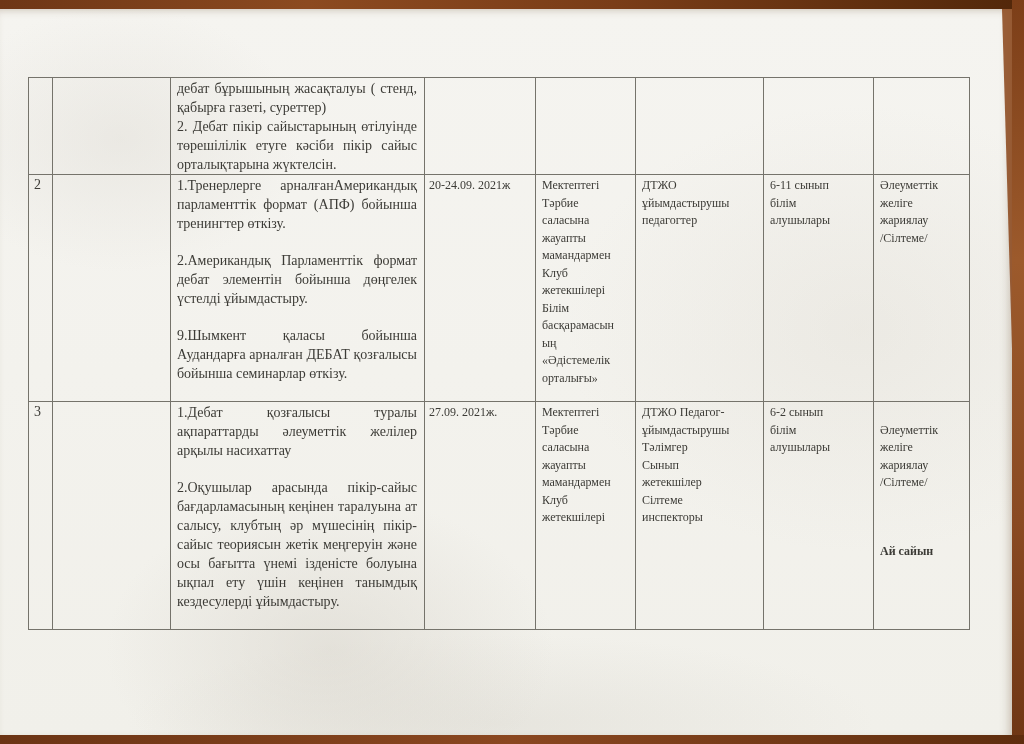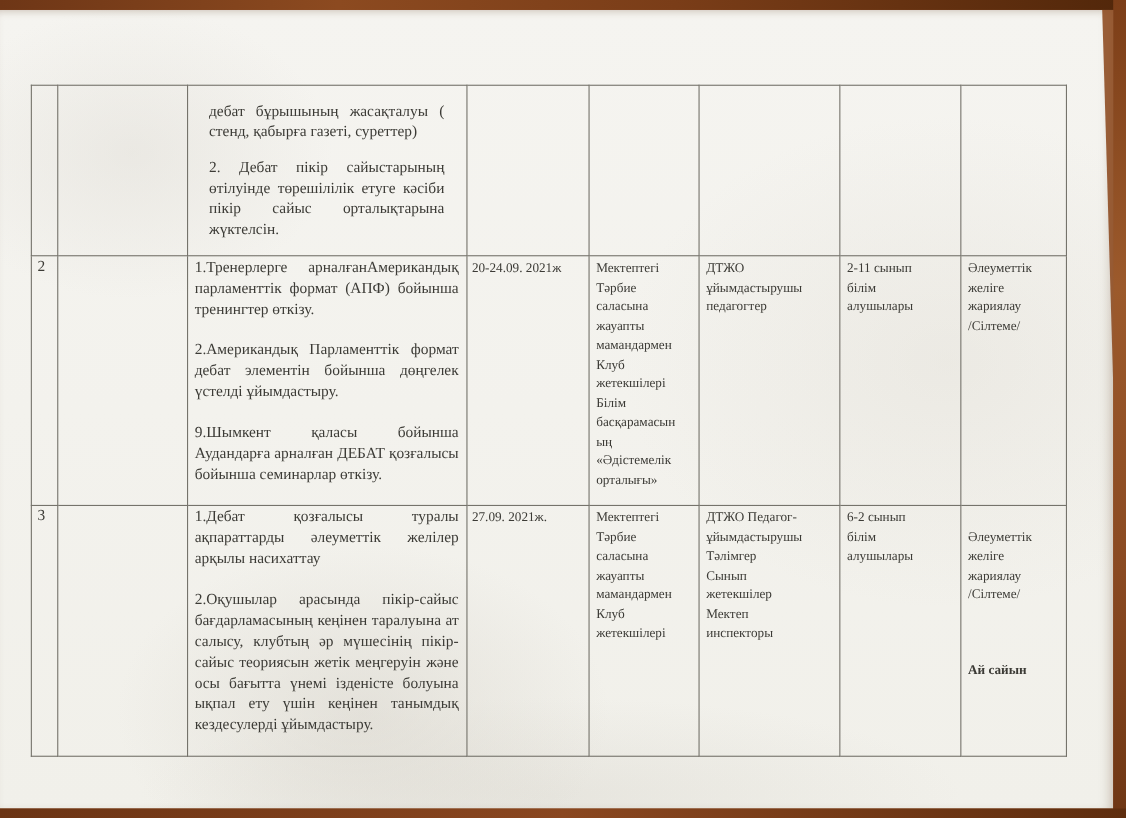"дебат бұрышының жасақталуы ( стенд," td.c-act.tight p { margin: 13px -> 0 }
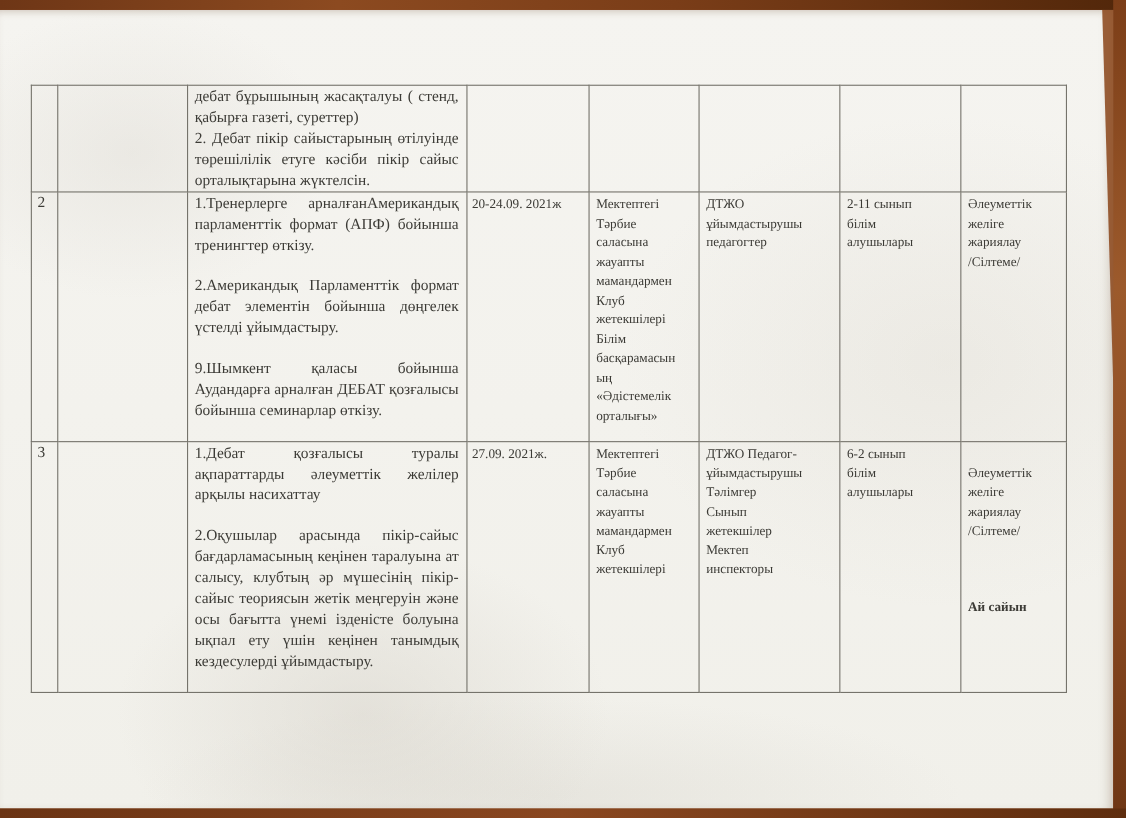"2-11 сынып" td.c-narrow { text: 2-11 -> 6-11 }
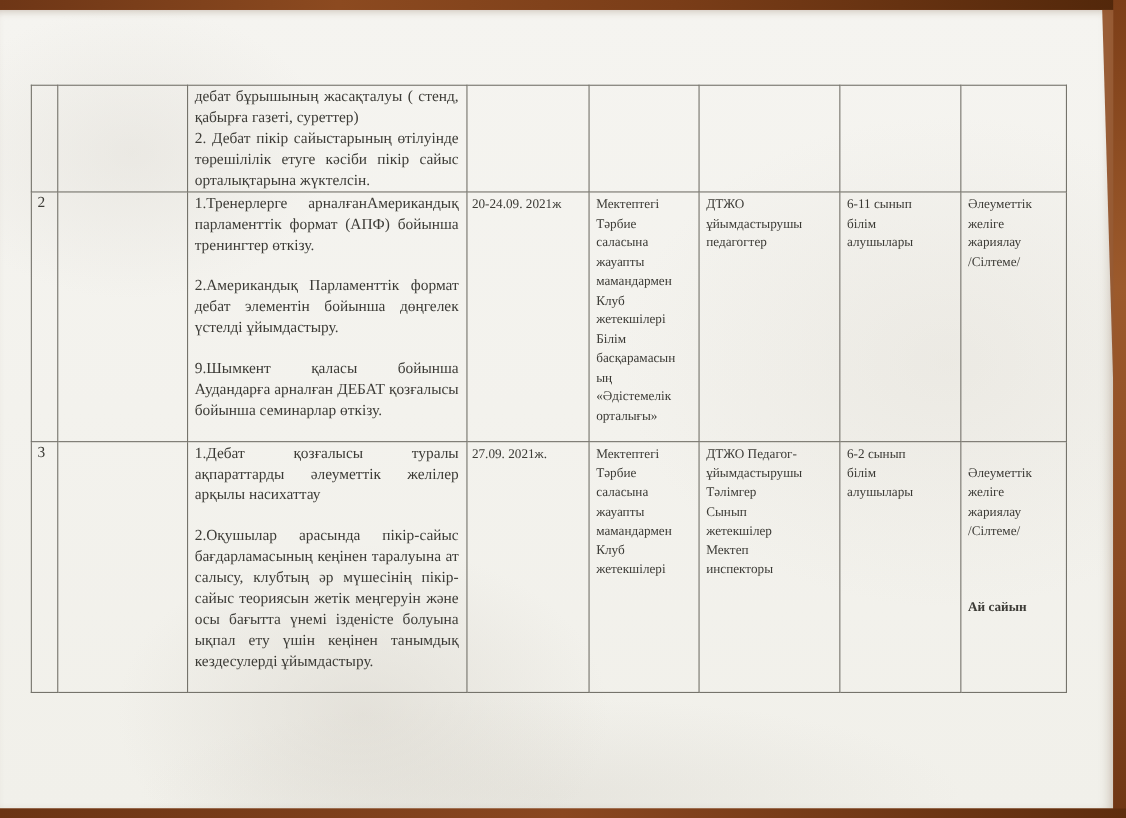"ДТЖО Педагог-" td.c-narrow { text: Мектеп -> Сілтеме }
